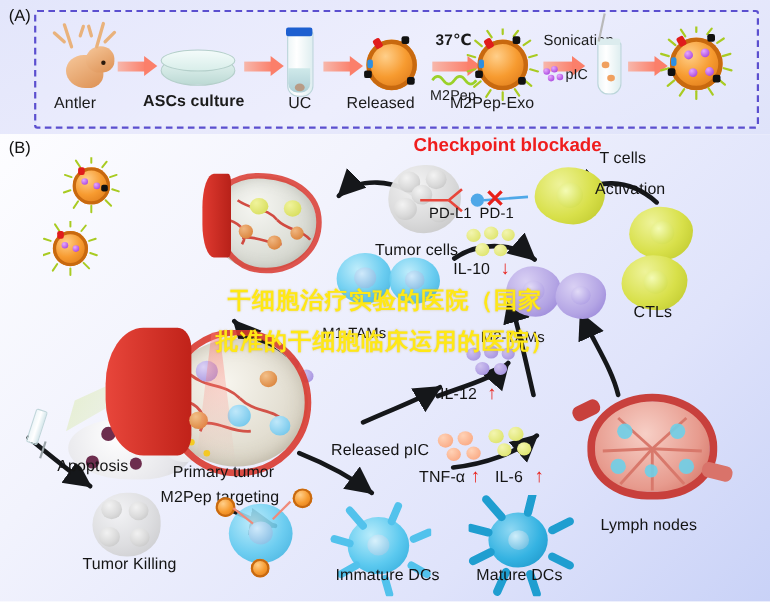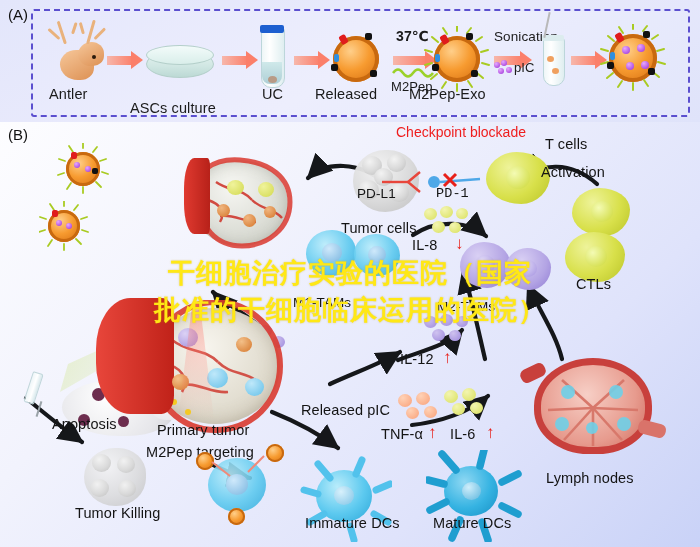"ASCs culture" div.pa-label { font-weight: none -> bold; top: 100px -> 84px }
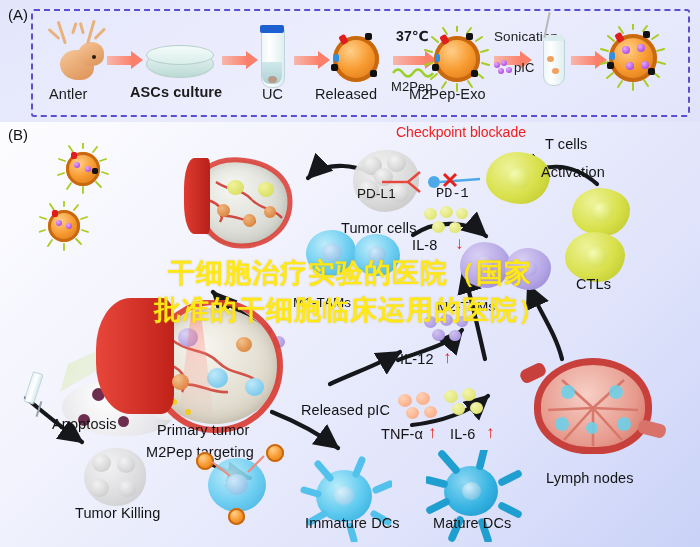"Checkpoint blockade" .redtxt { font-size: 14px -> 17px; font-weight: normal -> bold }
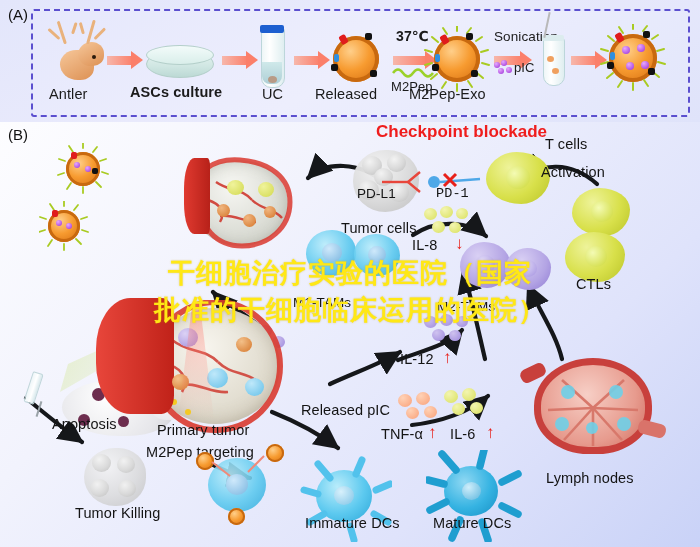"PD-L1" div.bl { left: 357px -> 390px }
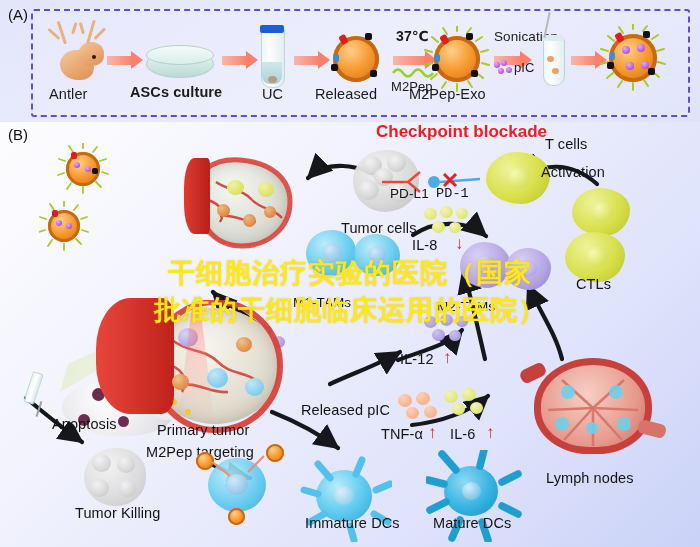"PD-1" div.bl { font-family: Liberation Mono, monospace -> none }
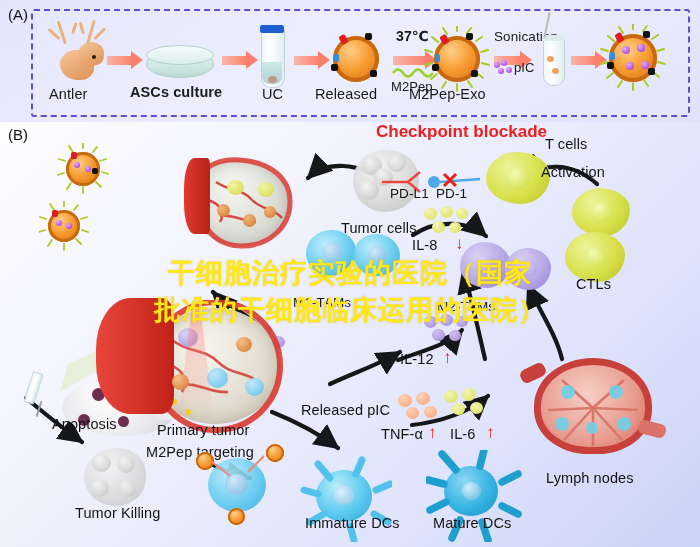"IL-8" div.bl { text: IL-8 -> IL-10 }
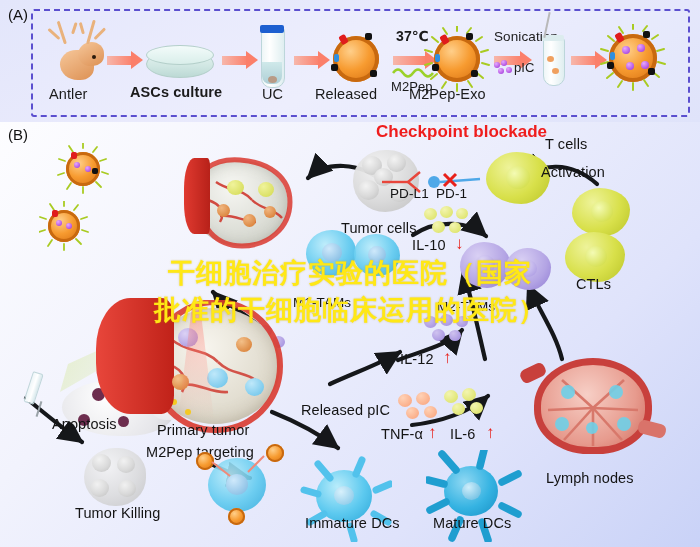"干细胞治疗实验的医院（国家" #wm { font-size: 27px -> 21px }
